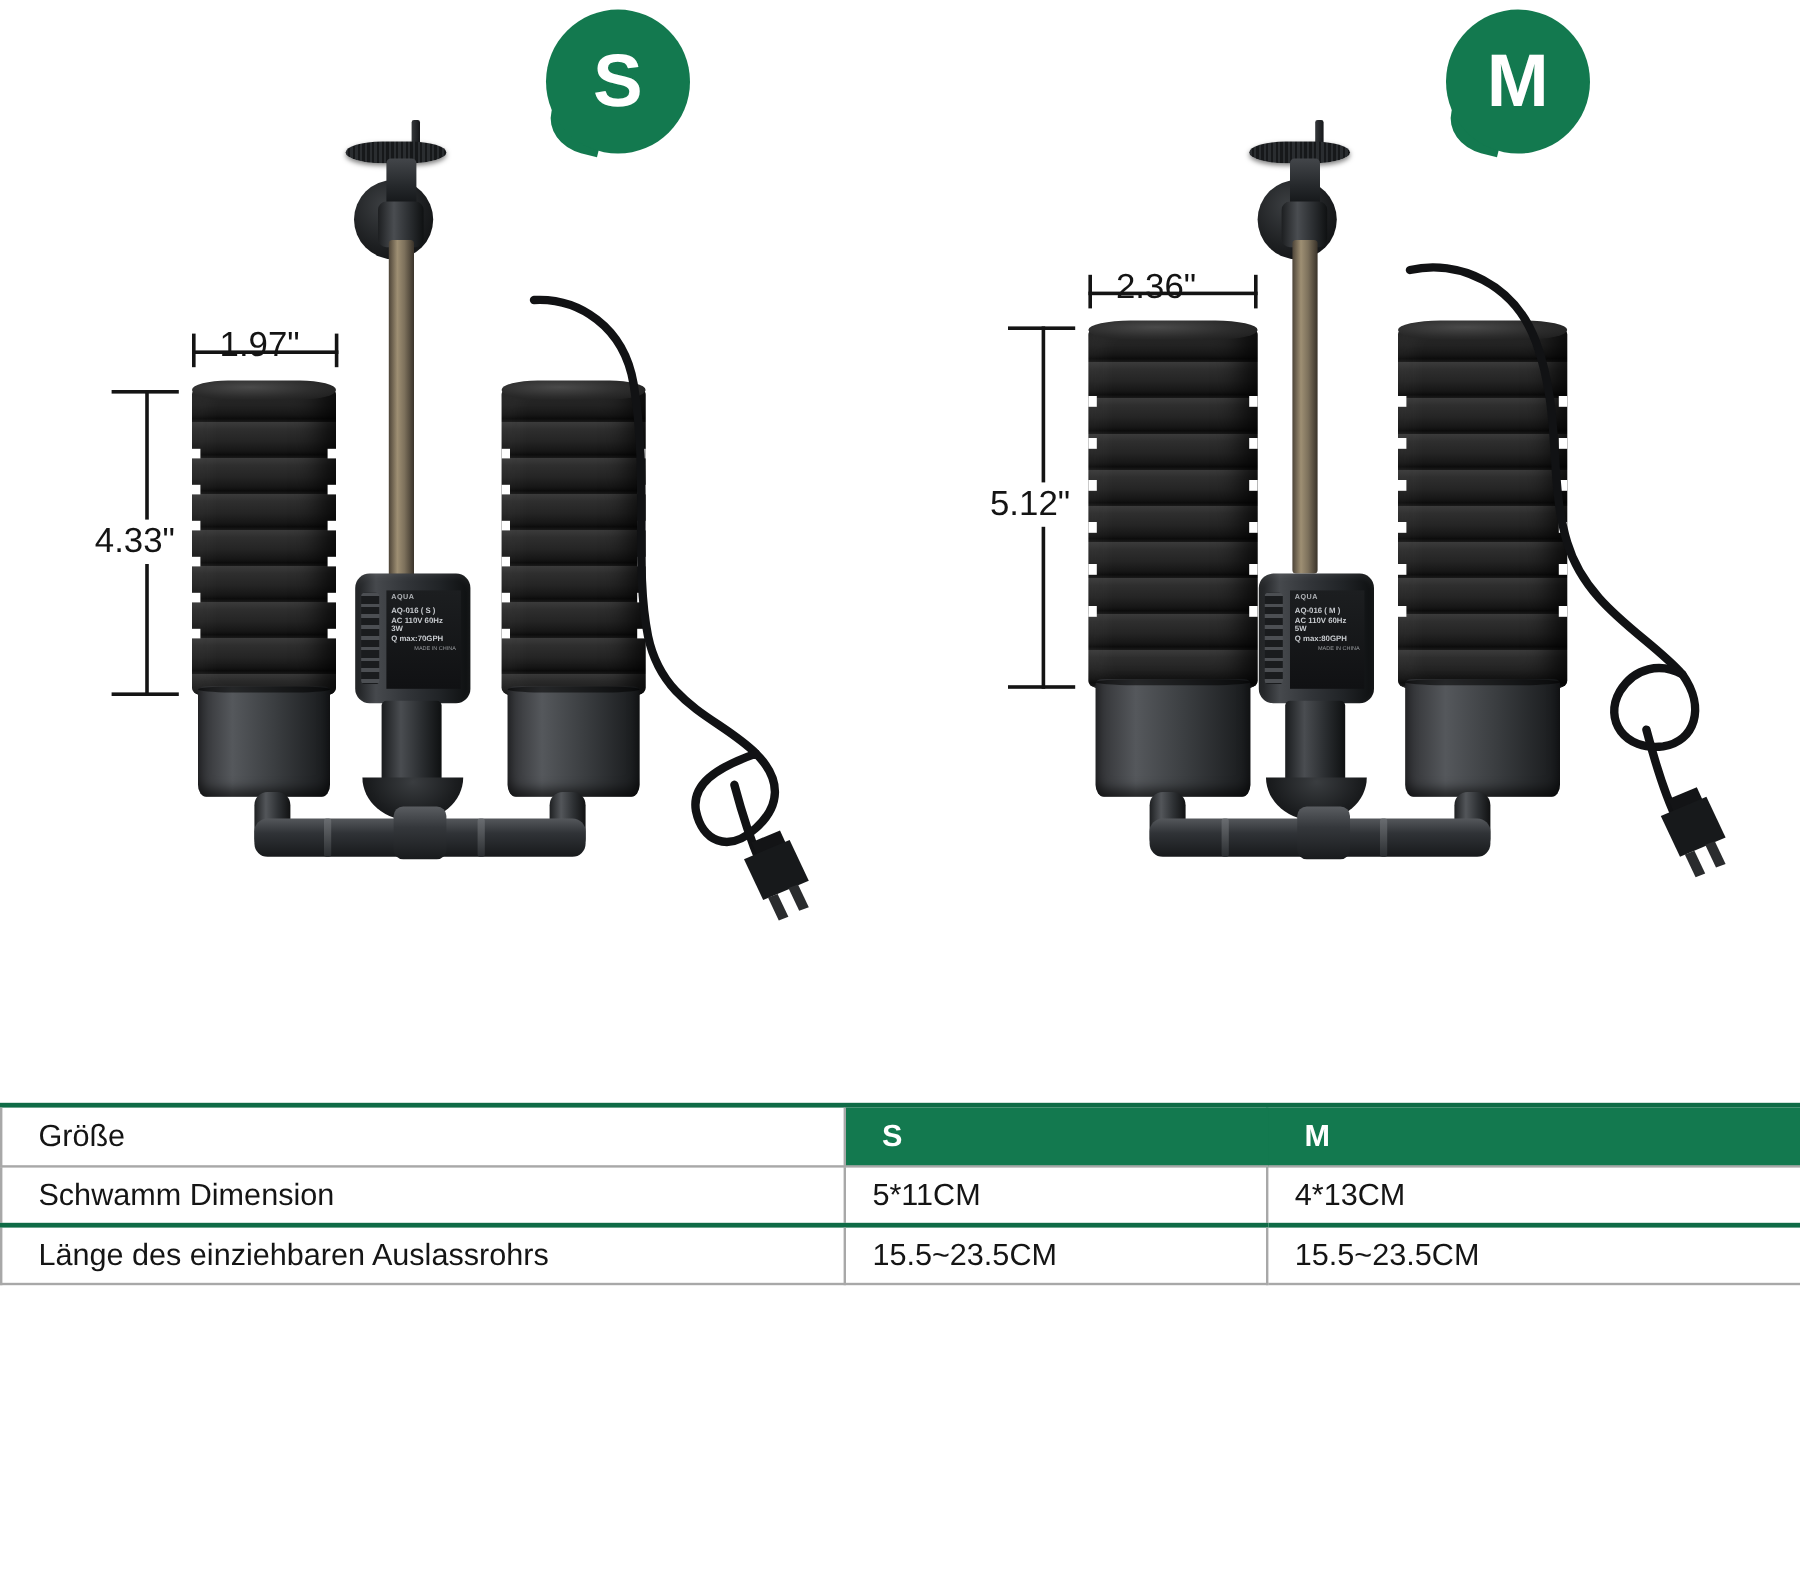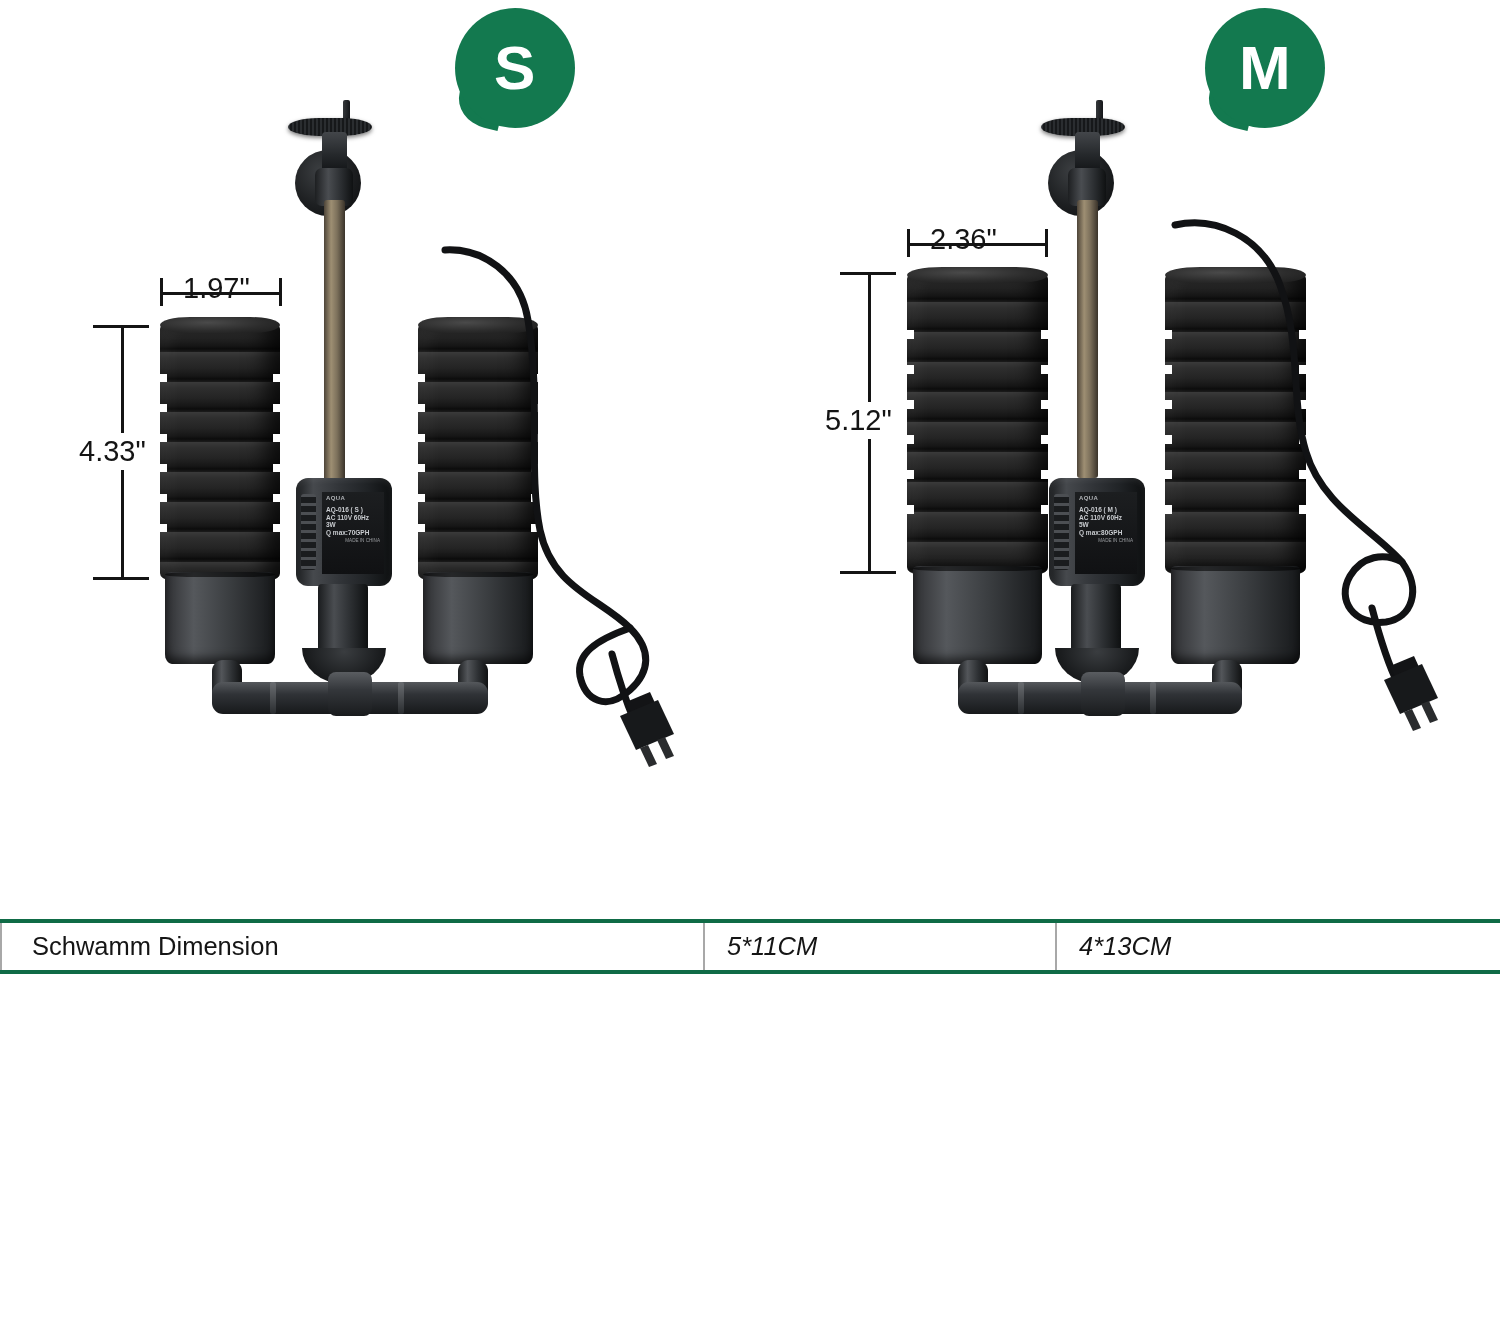"Größe" tr.head { html: none -> <tr> <th>Größe</th> <th>S</th> <th>M</th> </tr> }
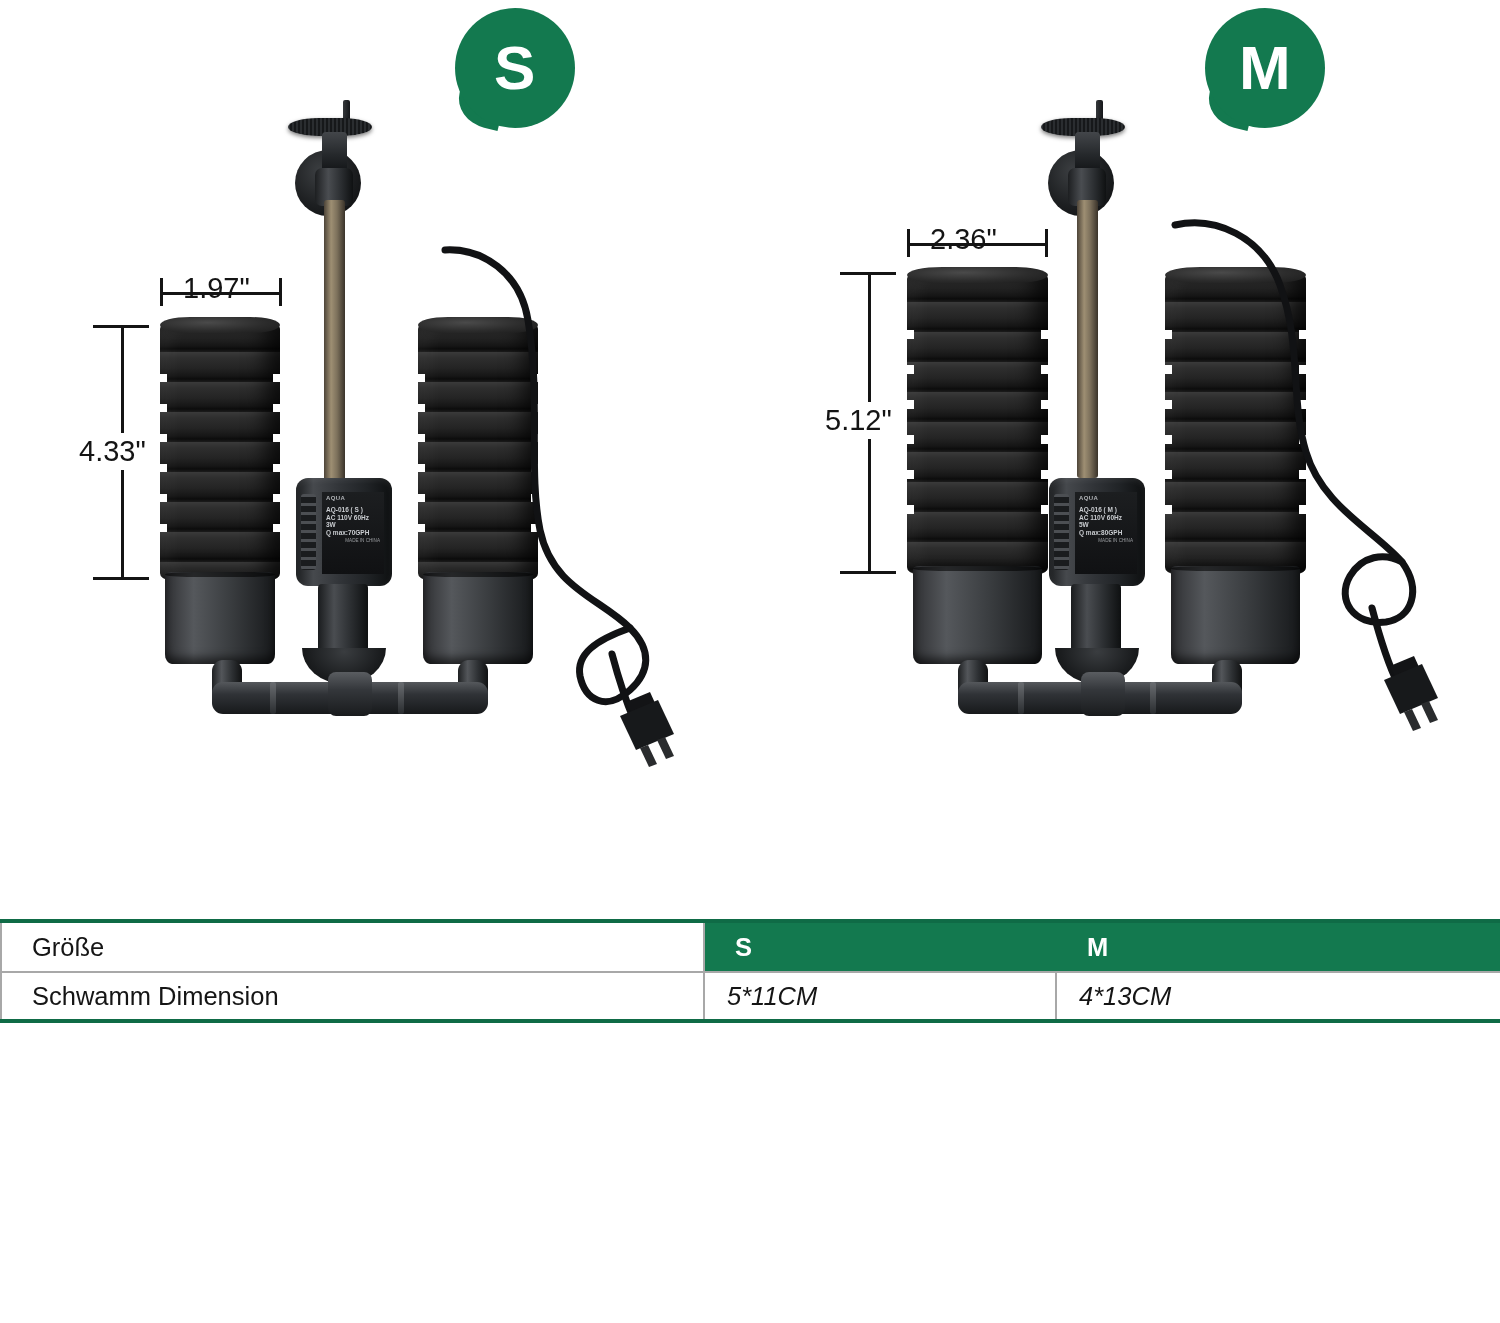"5*11CM" .spec-table td.val { font-style: italic -> none }
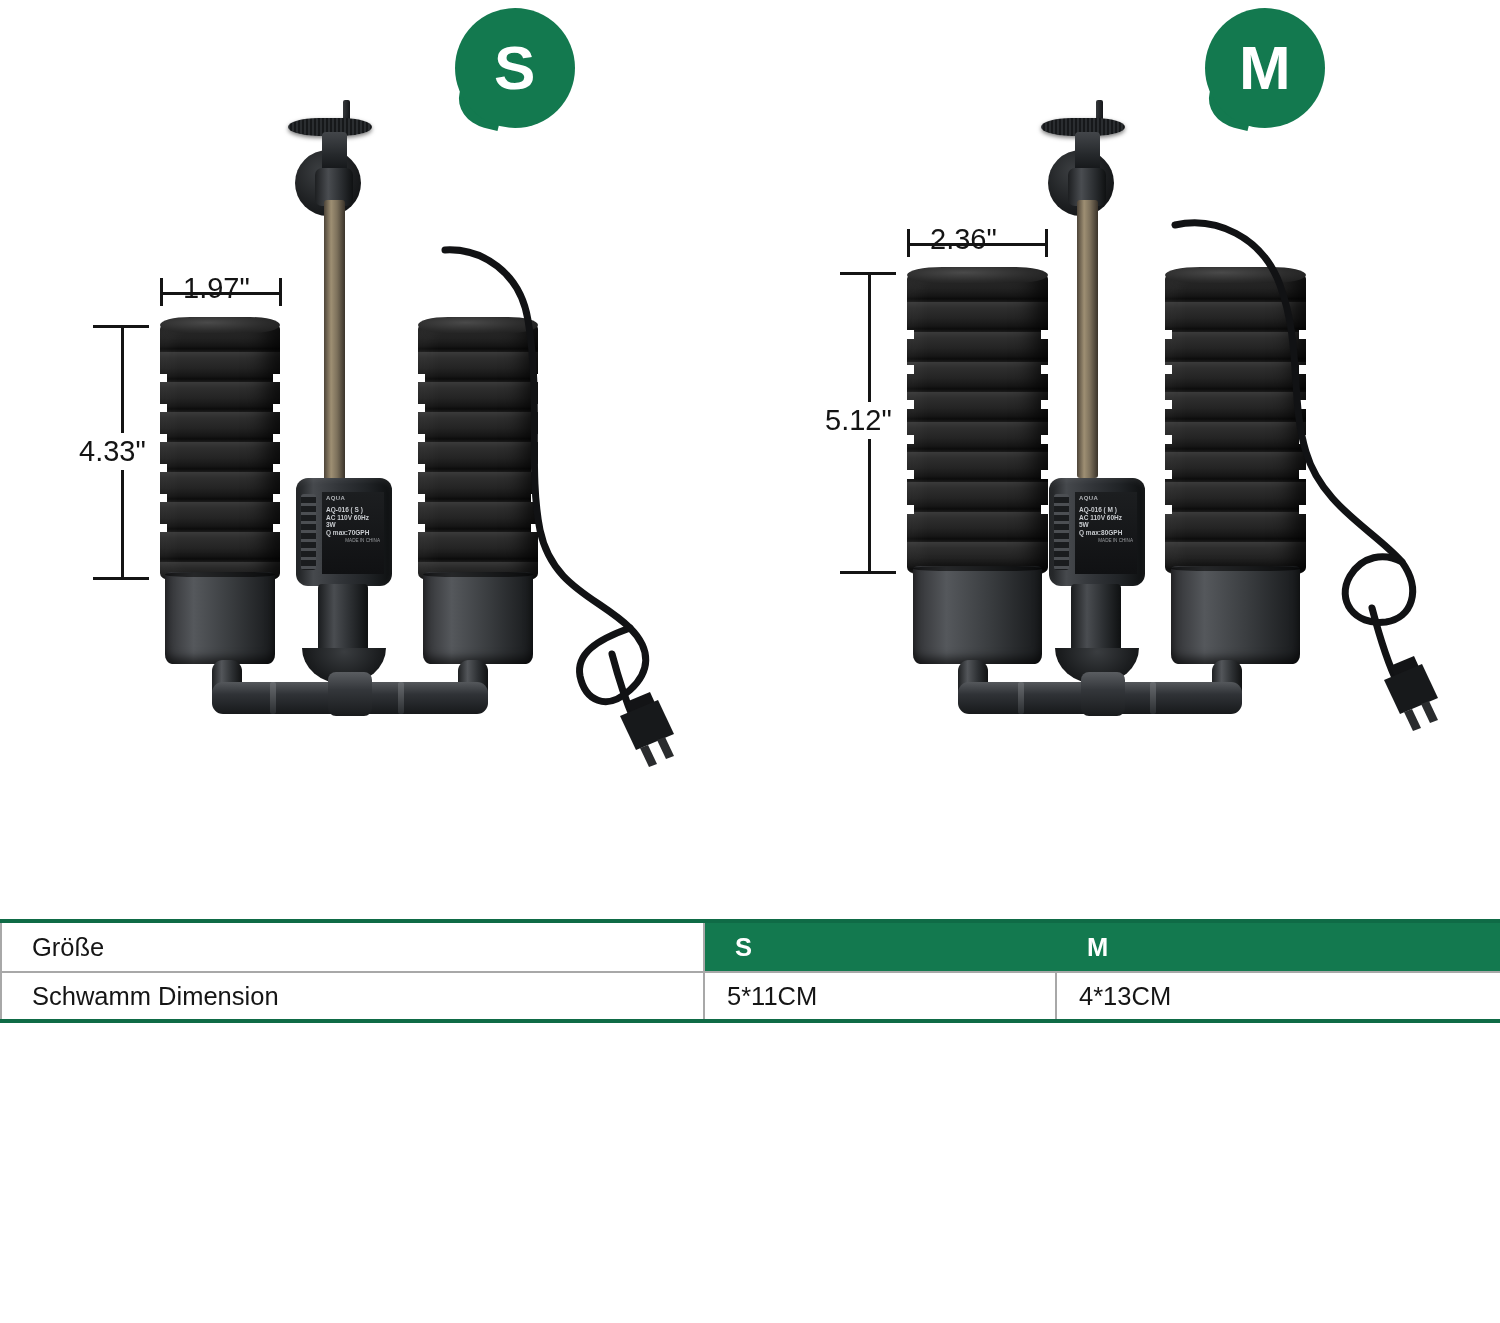"Länge des einziehbaren Auslassrohrs" tr.nline { html: none -> <tr> <td>Länge des einziehbaren Auslassrohrs</td> <td>15.5~23.5CM</td> <td>15.5~23.5CM</td> </tr> }
